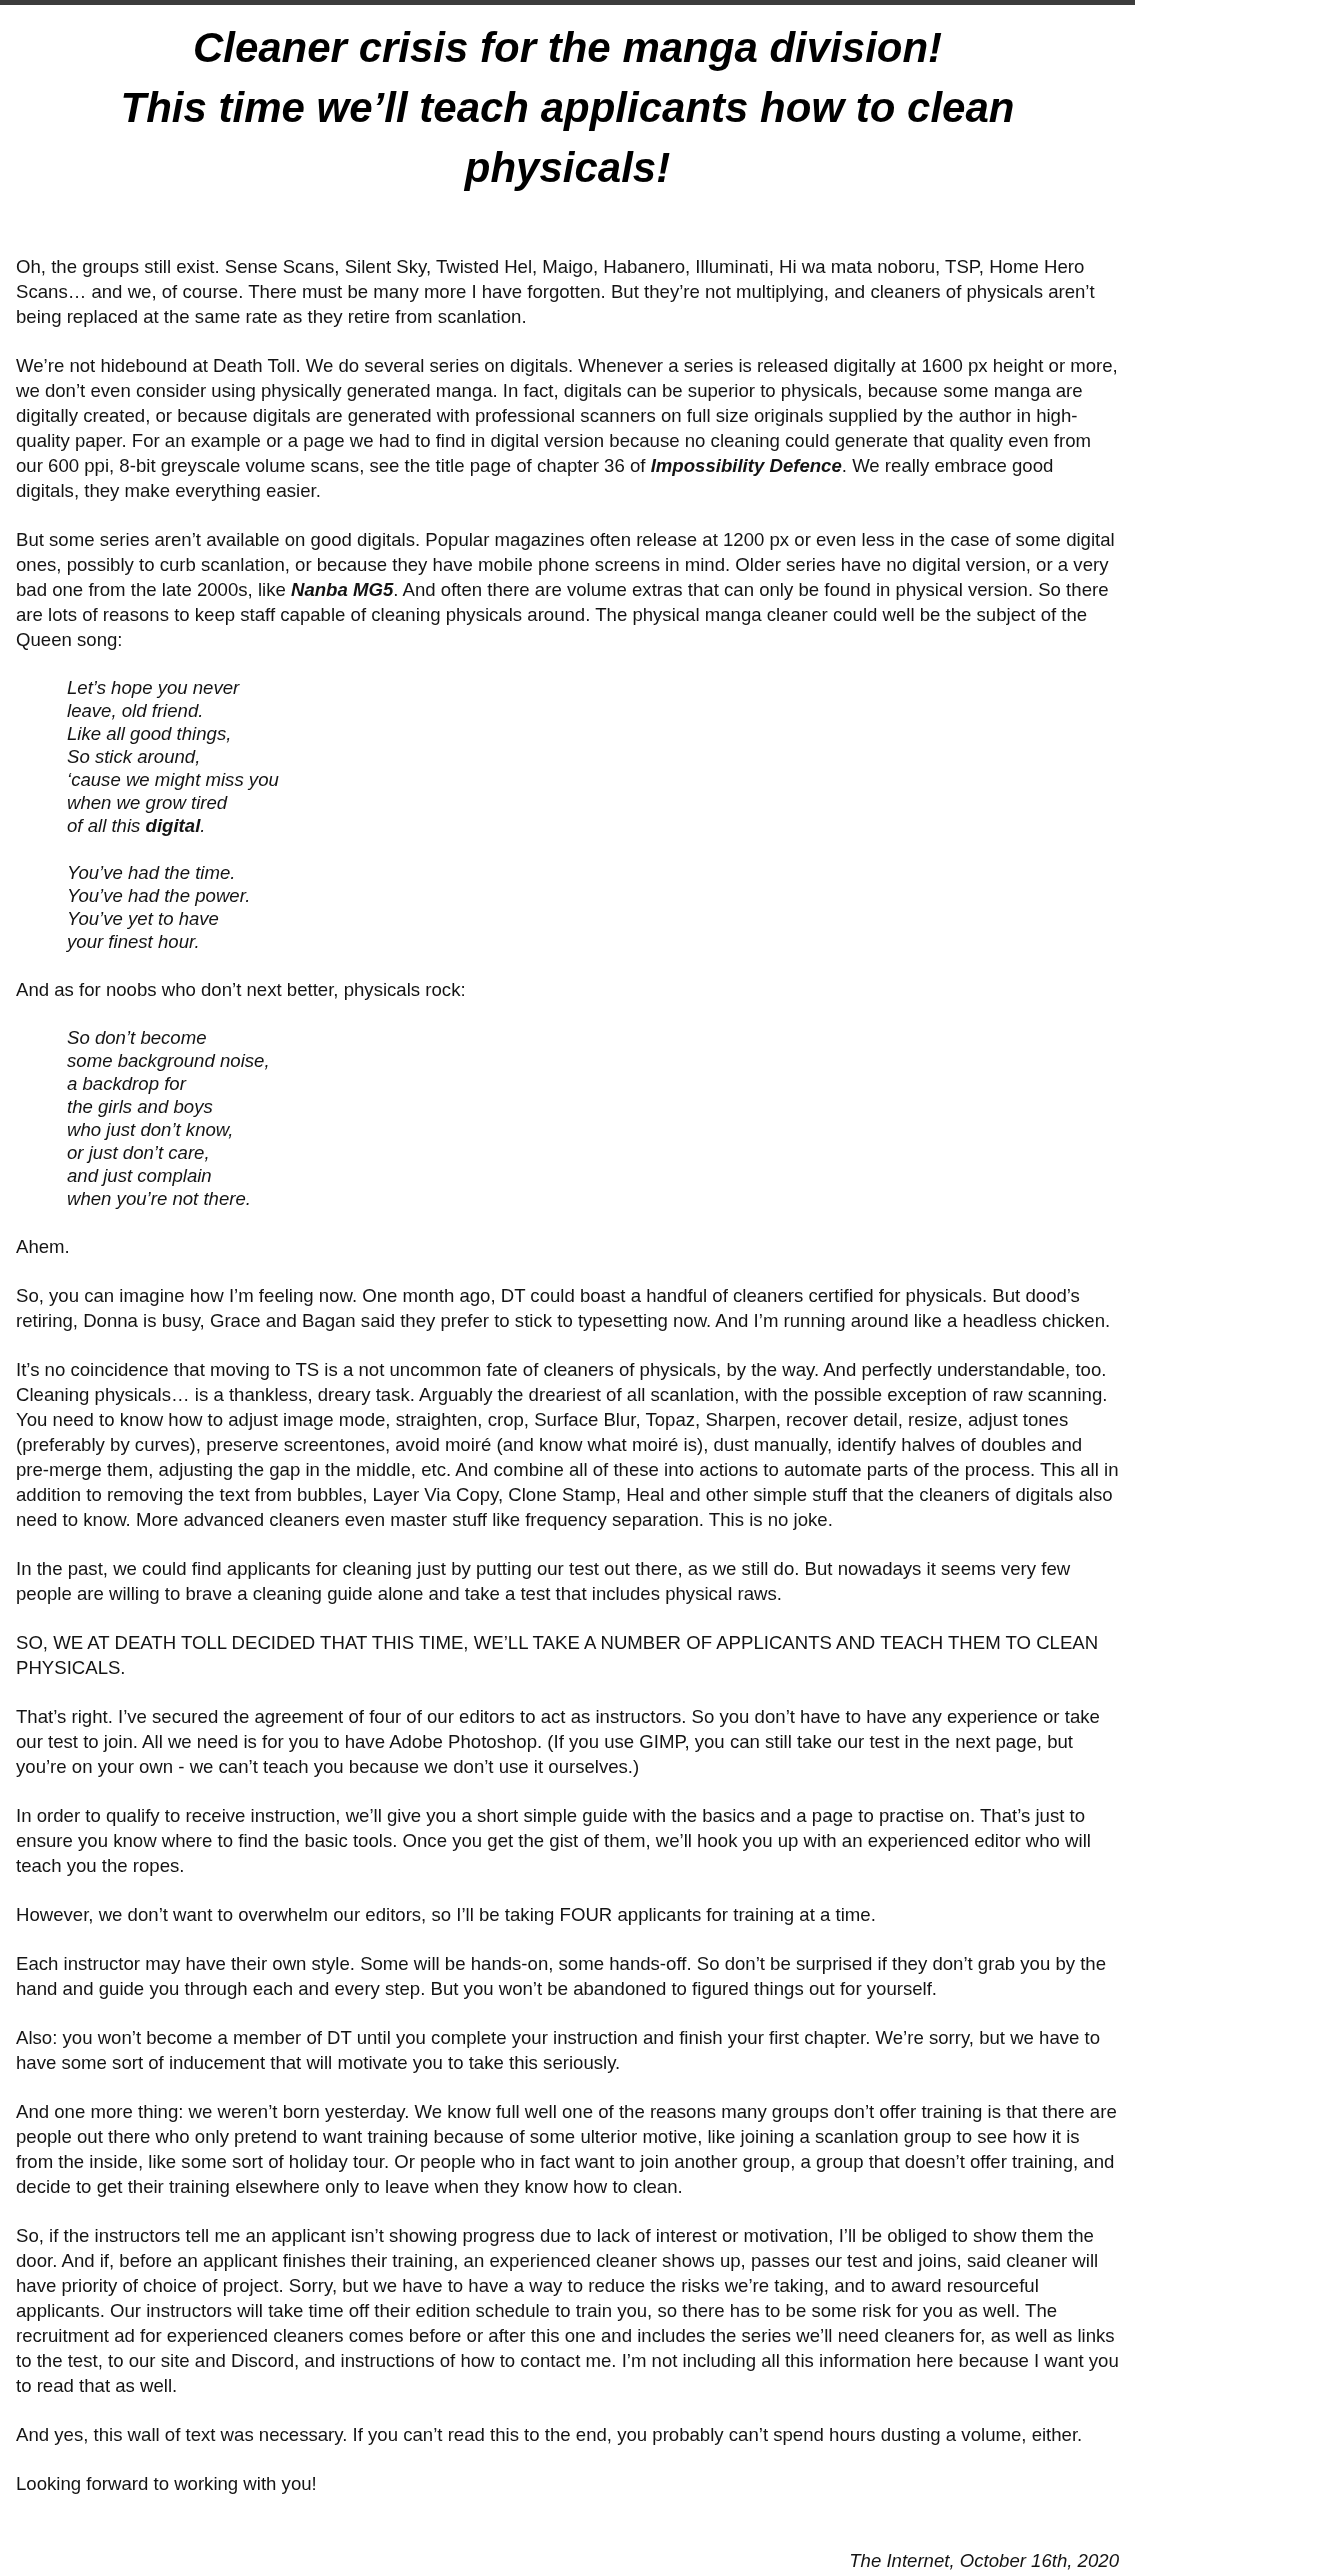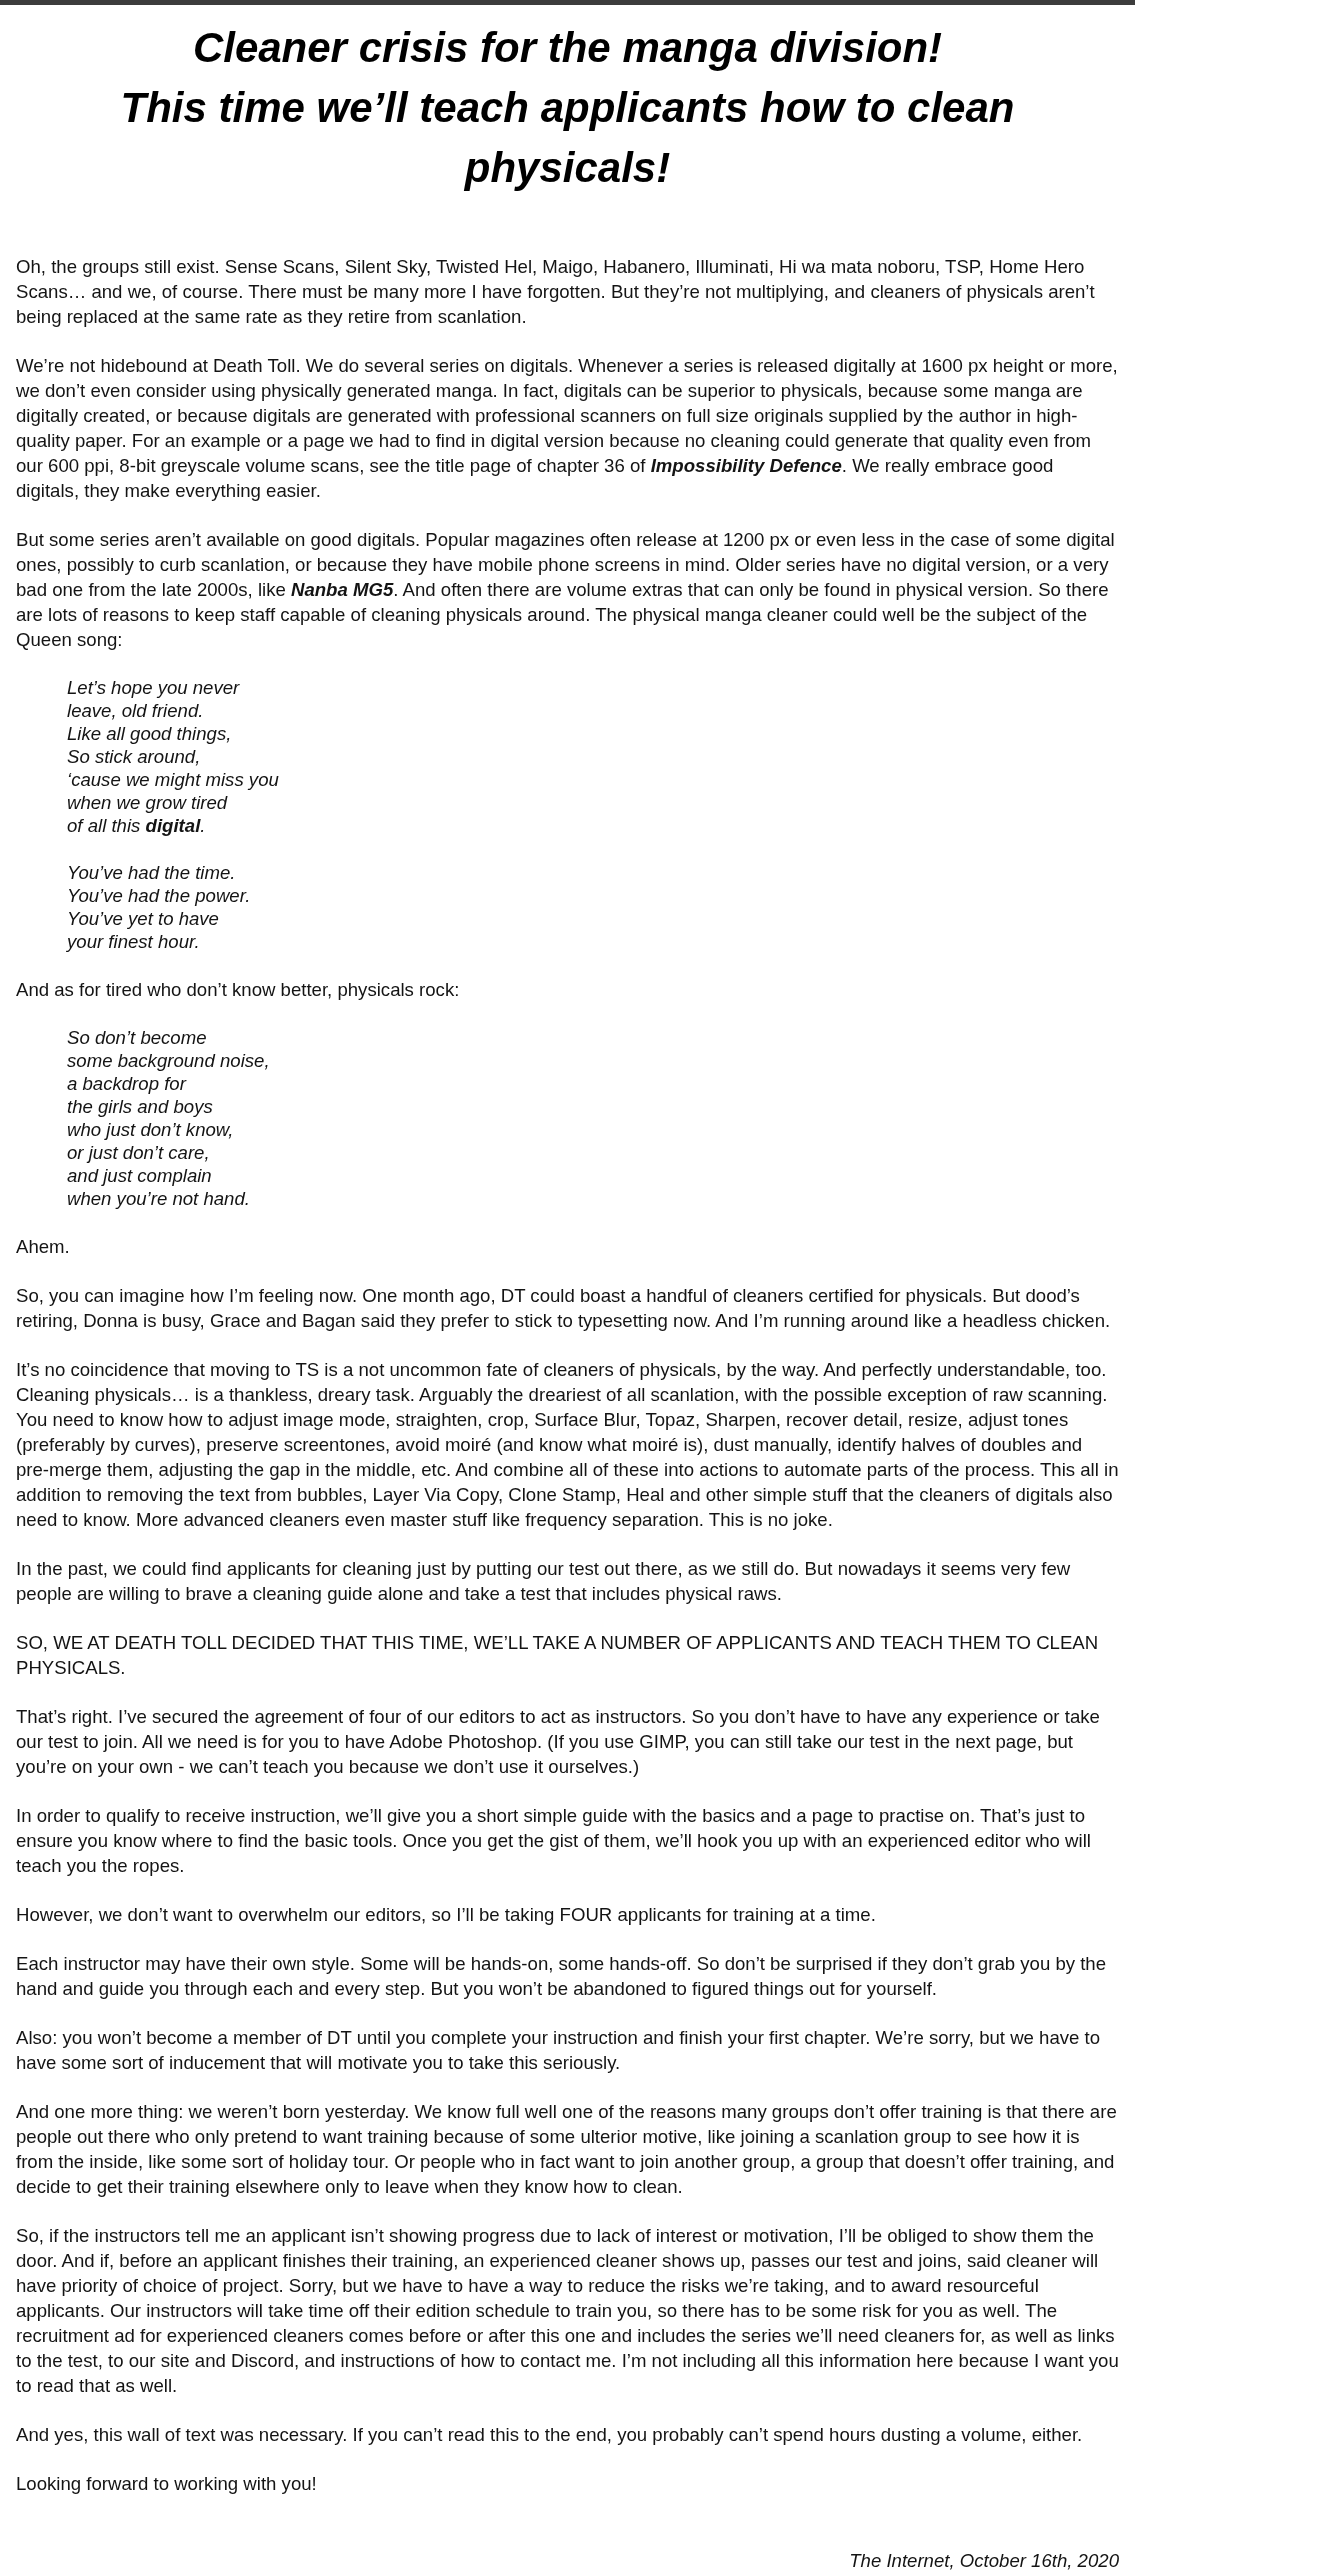"And as for tired who" p.para { text: tired who don’t know -> noobs who don’t next }
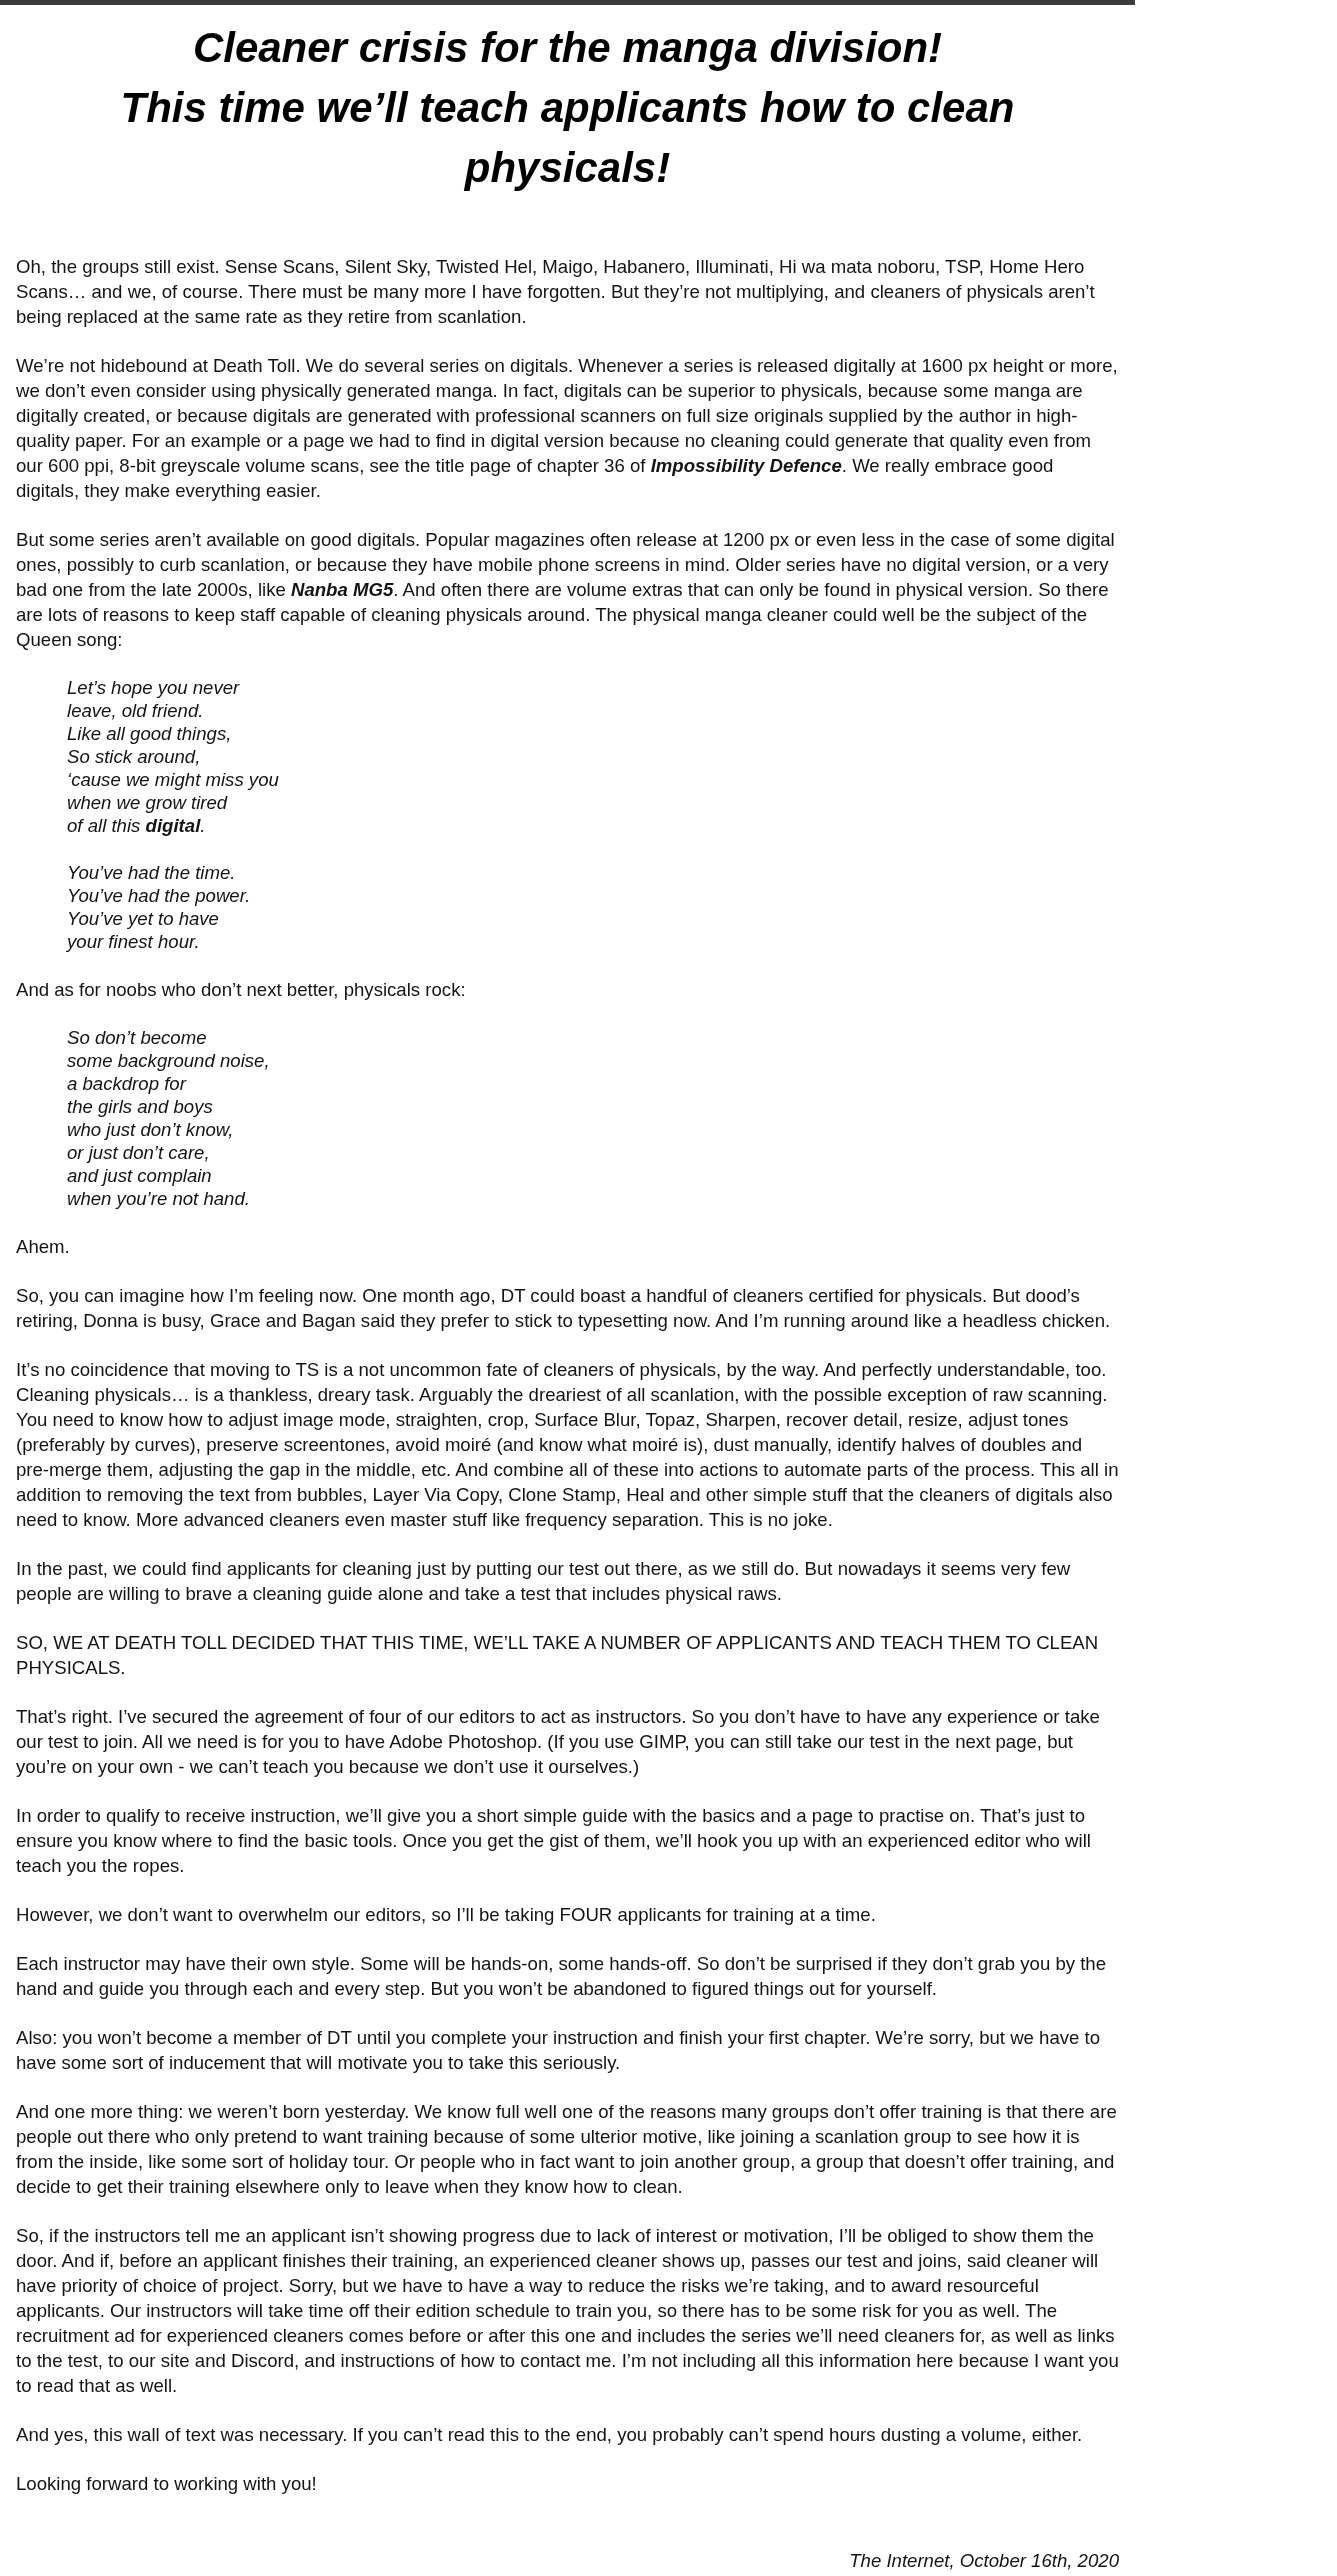"when you’re not hand." span.poem-line { text: hand -> there }
